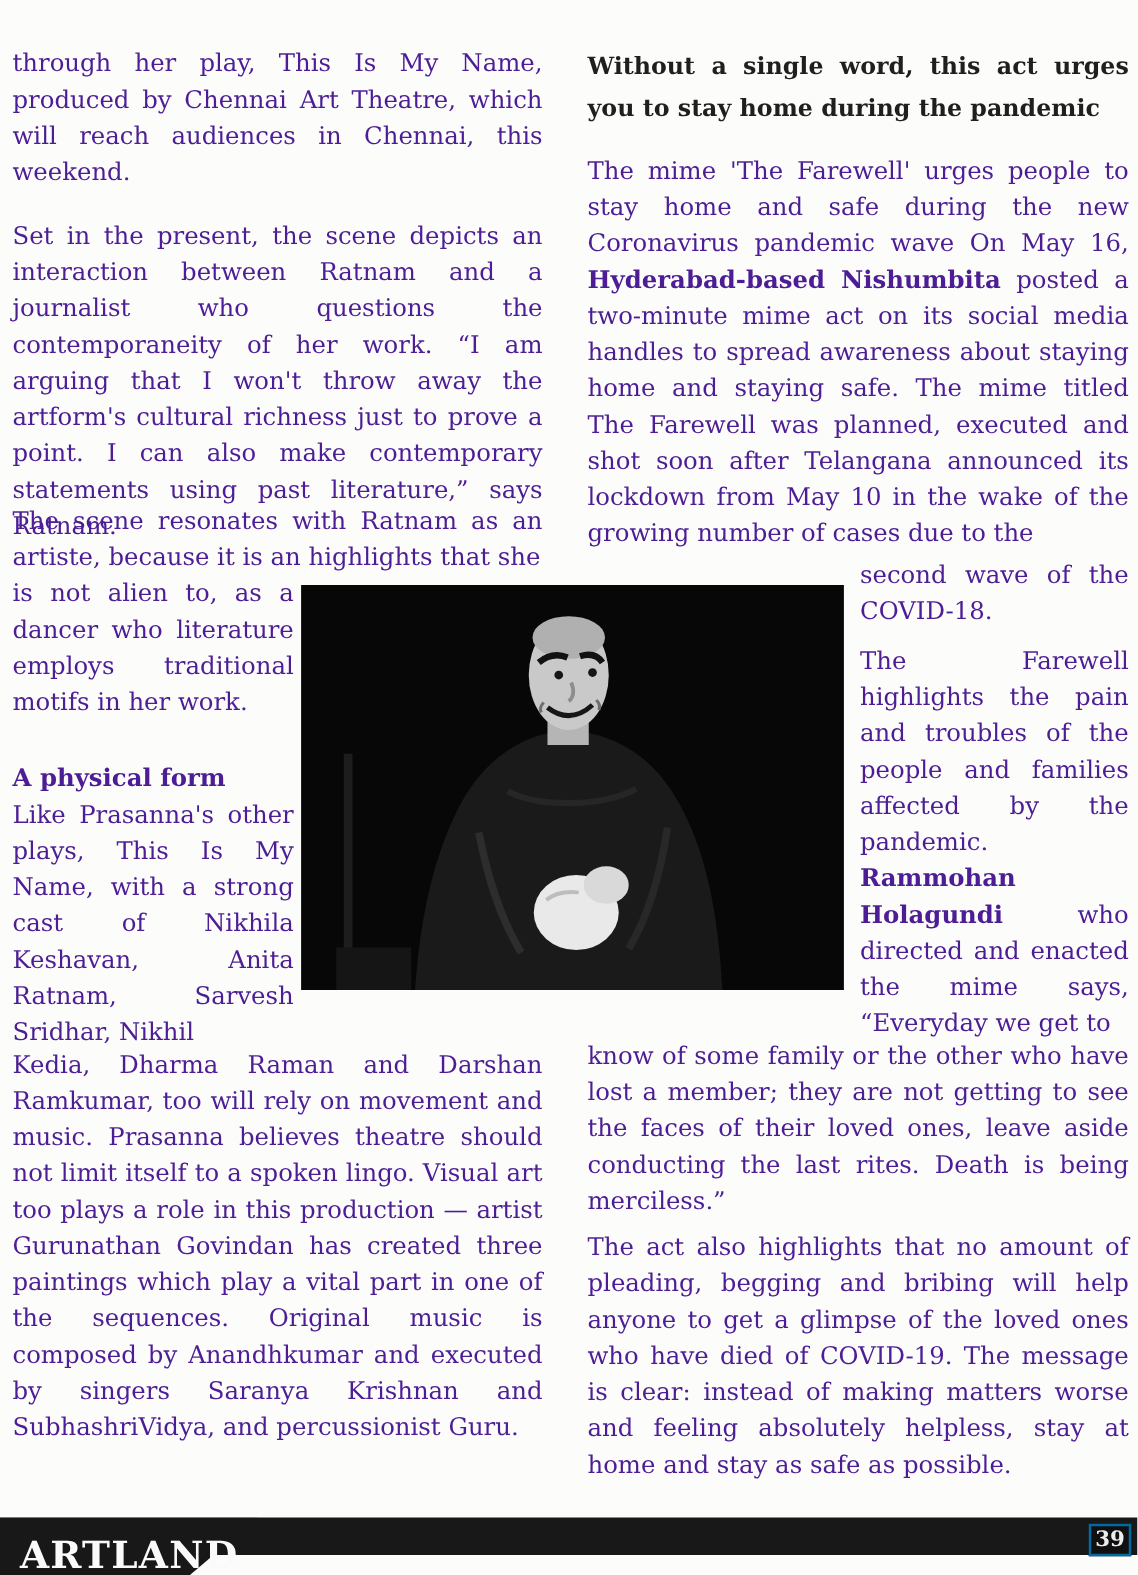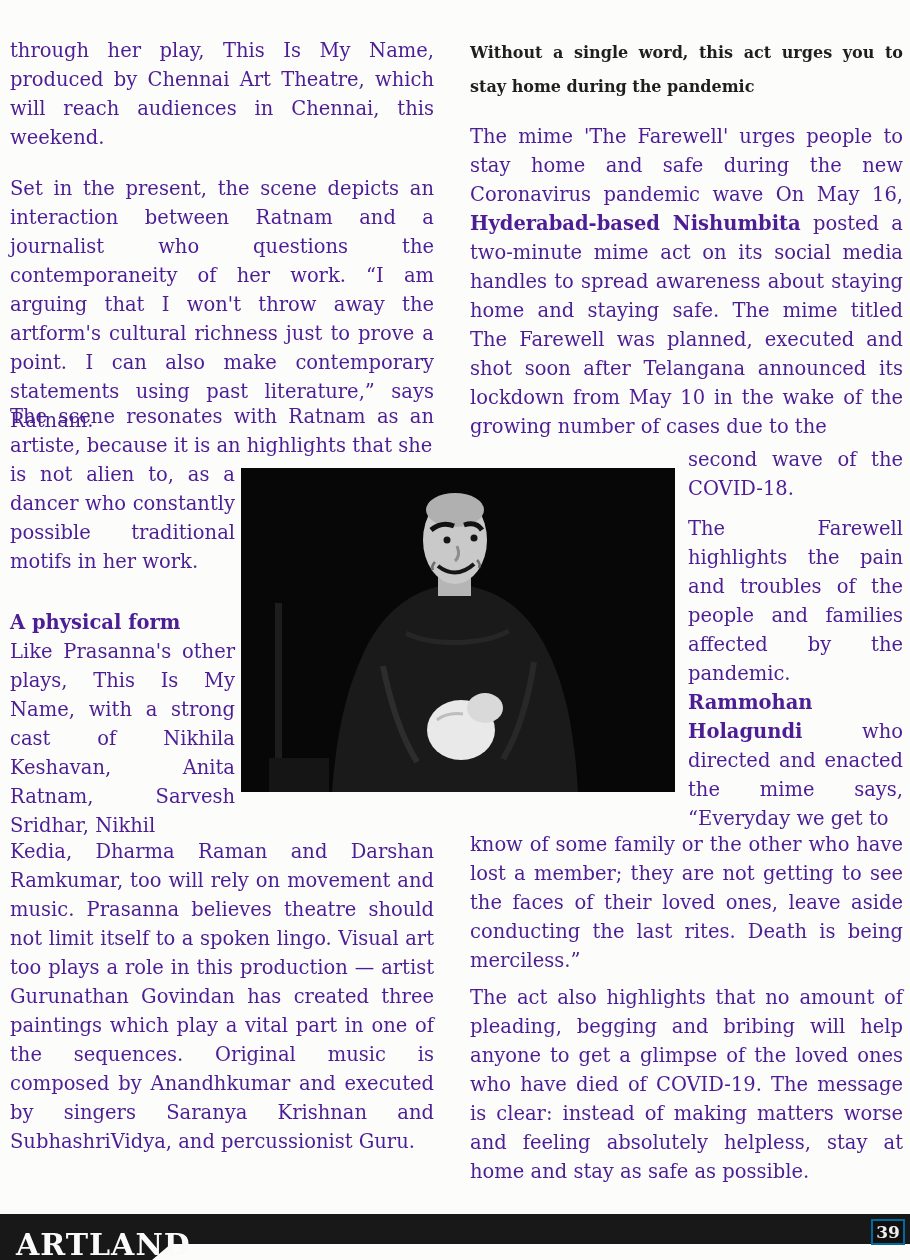"Without a single word, this" .headR { font-size: 16px -> 19px }
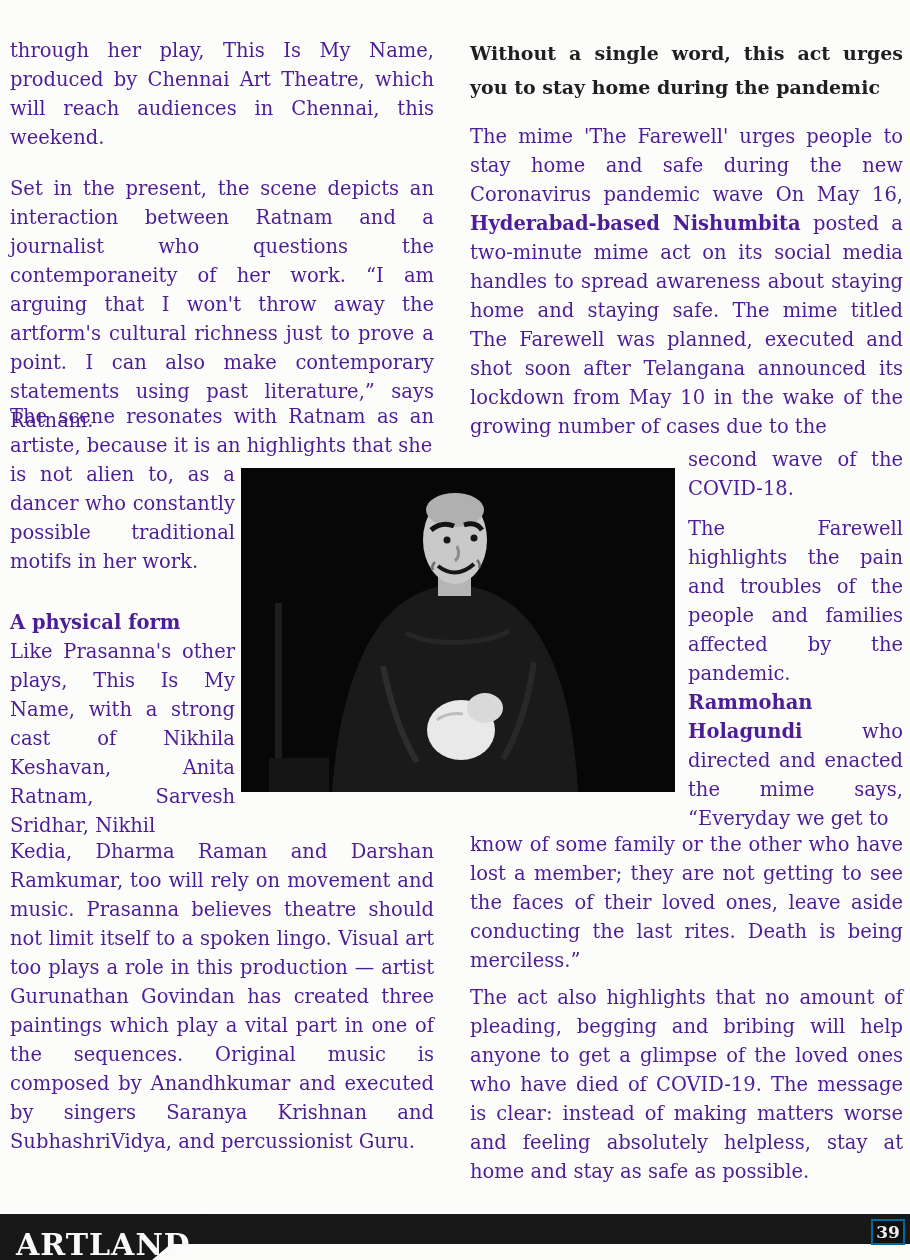"is not alien to, as" div.tb { text: constantly possible -> literature employs }
